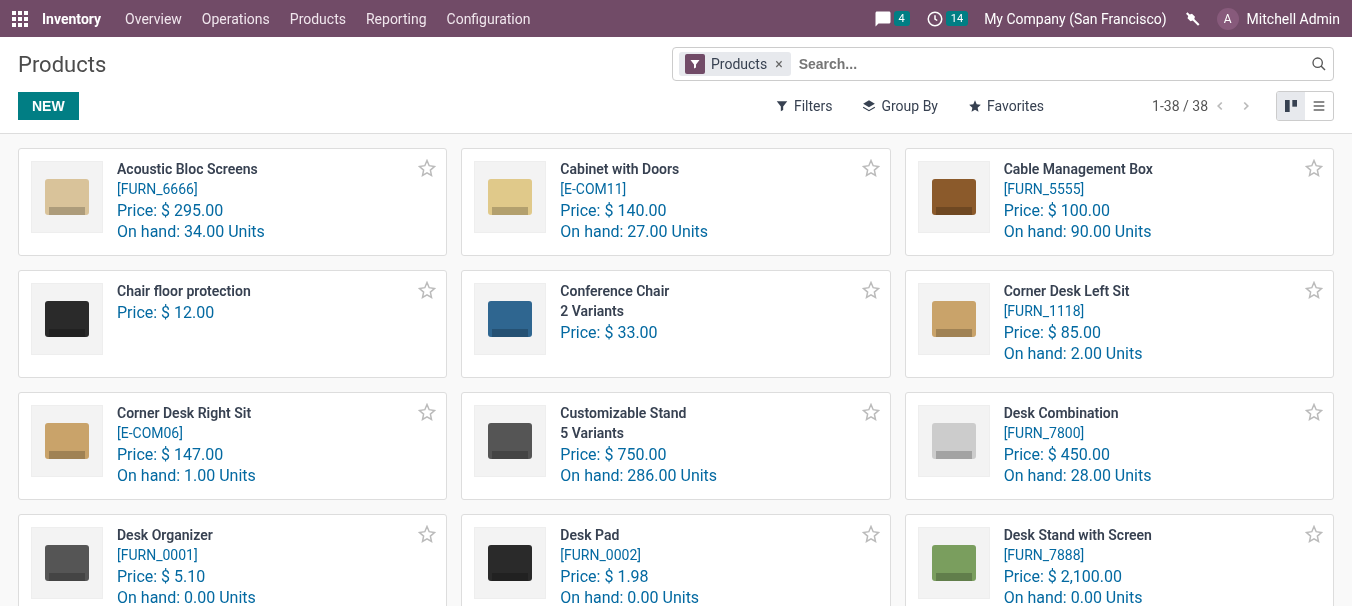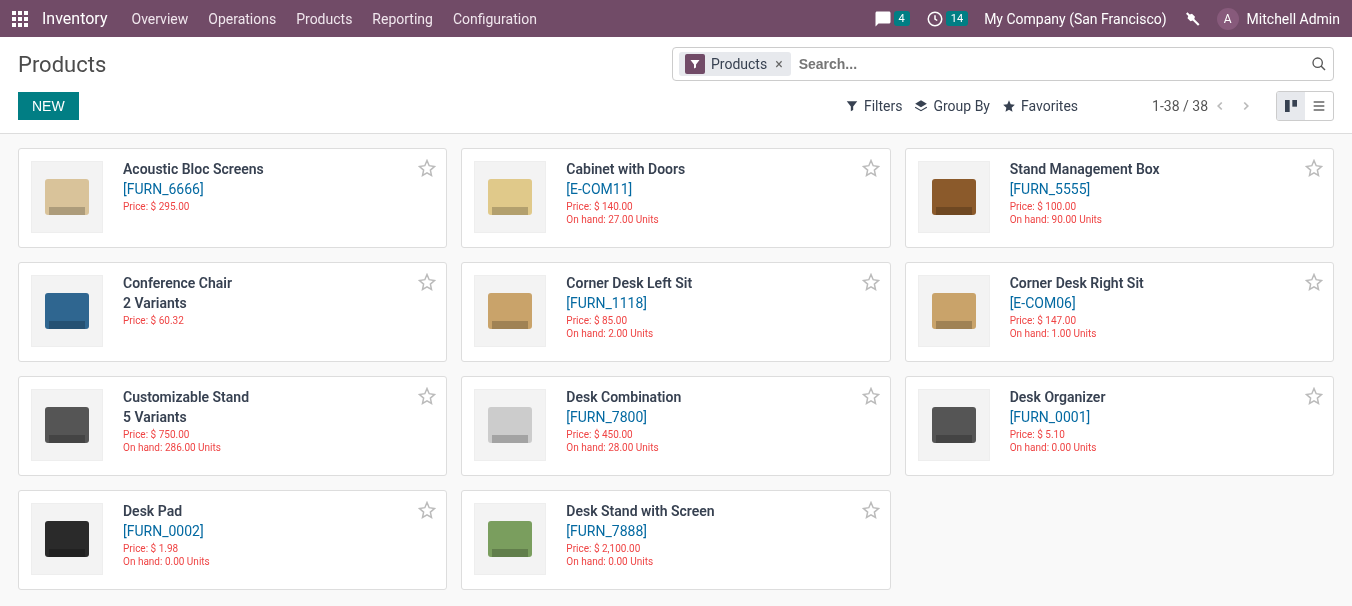"Inventory" .brand { font-size: 16px -> 14px; font-weight: 400 -> 700 }
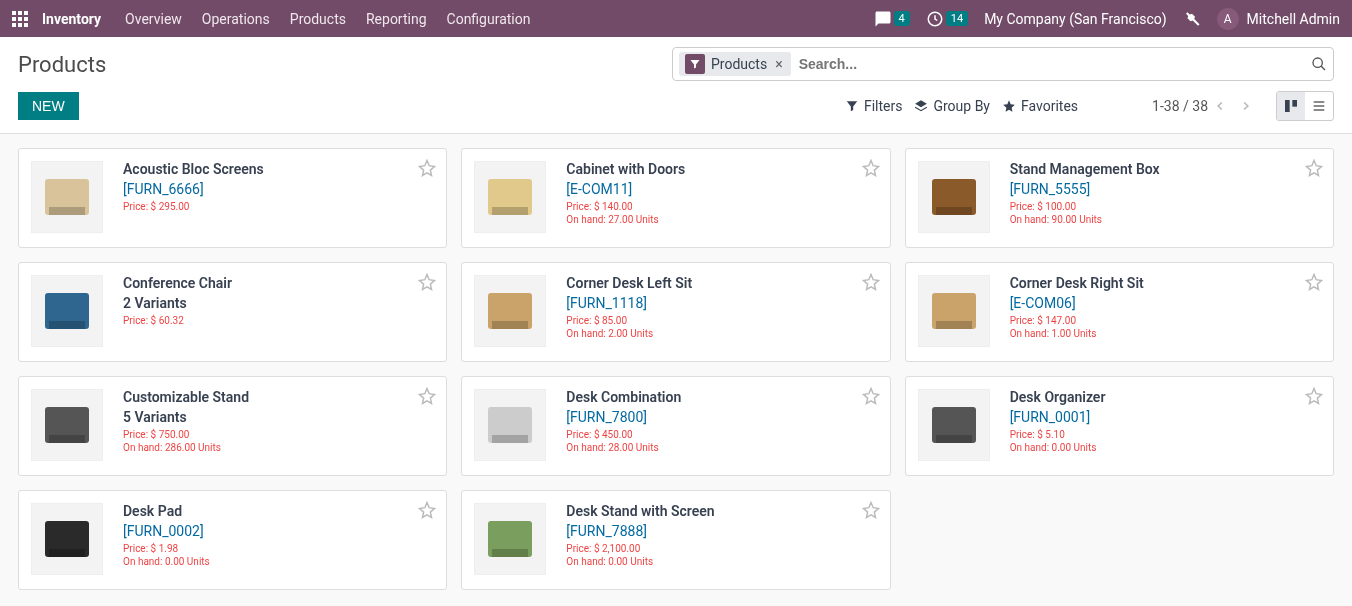"NEW" .new-btn { font-weight: 400 -> 700 }
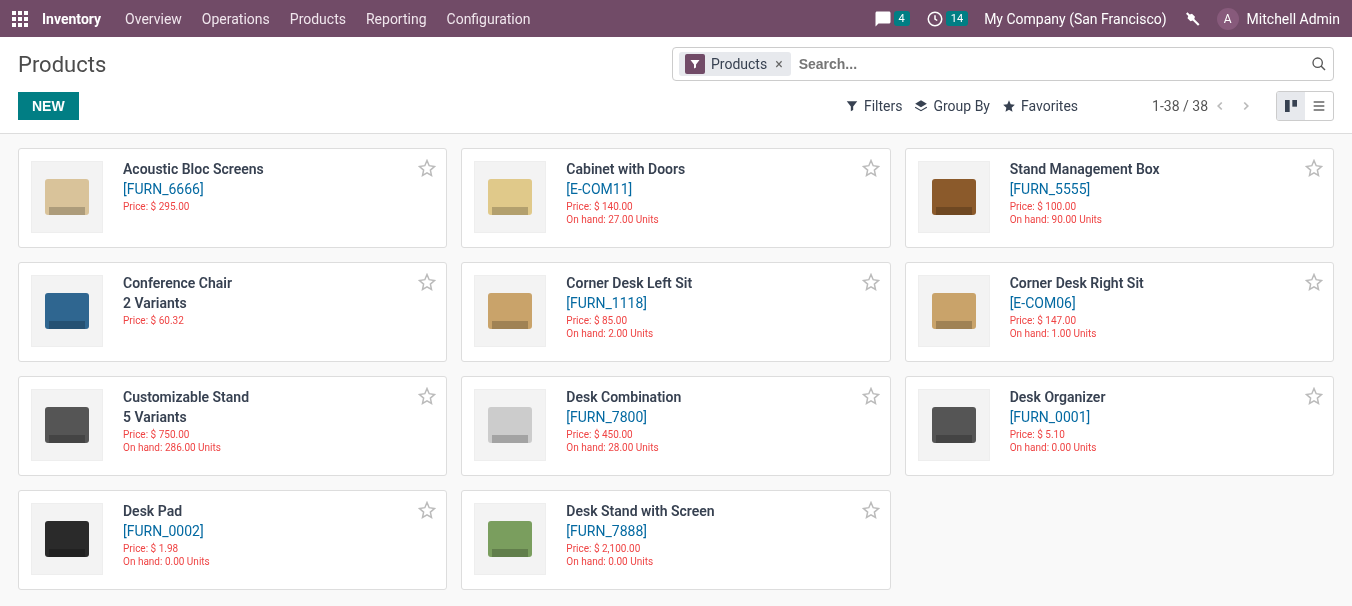"Filters" .filter-btns { gap: 12px -> 30px; margin-right: 74px -> 108px }
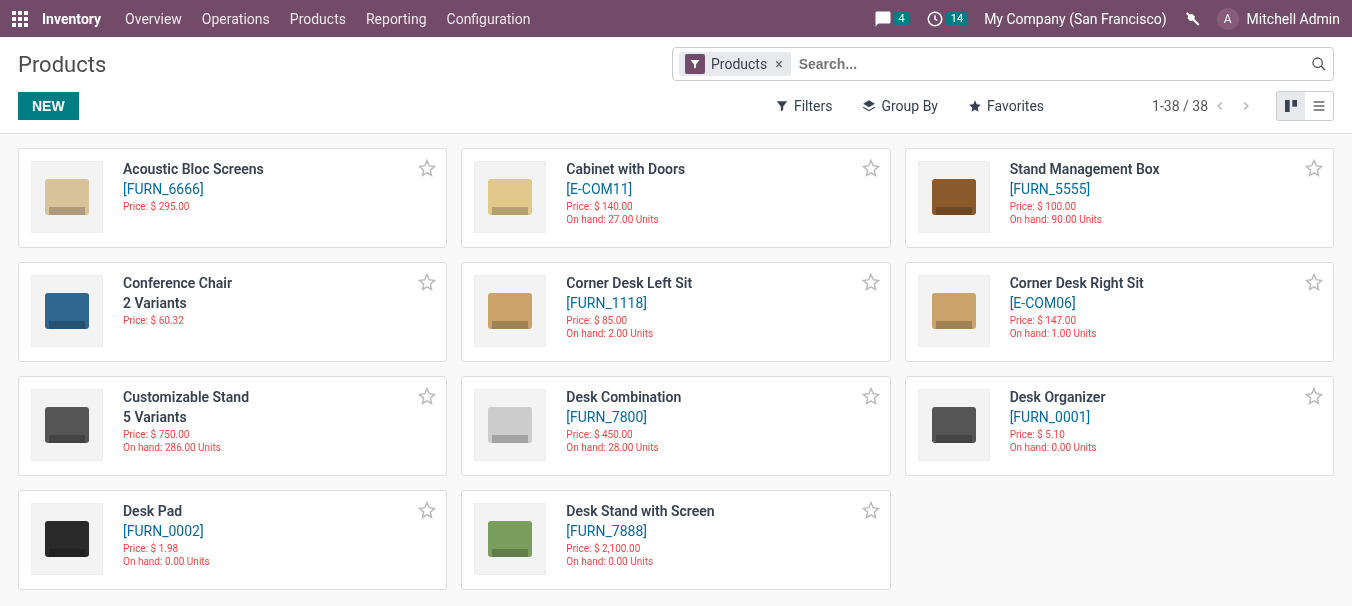"Acoustic Bloc Screens" .card { gap: 20px -> 14px }
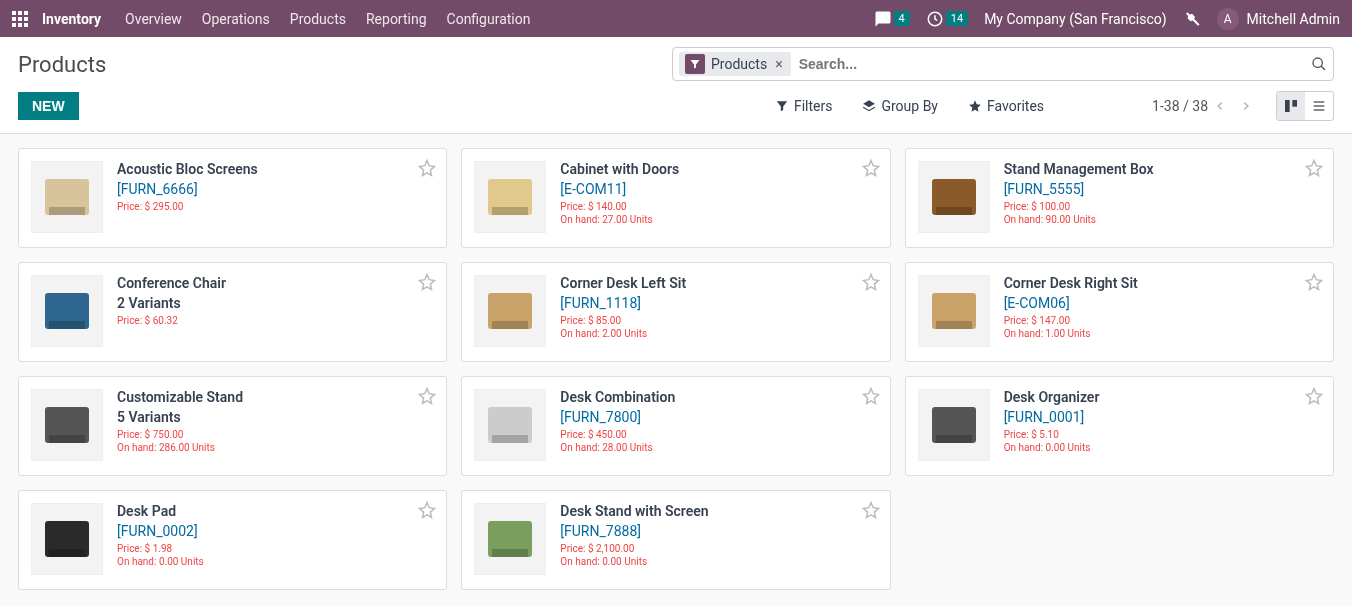"Stand Management Box" div.card-title { text: Stand -> Cable }
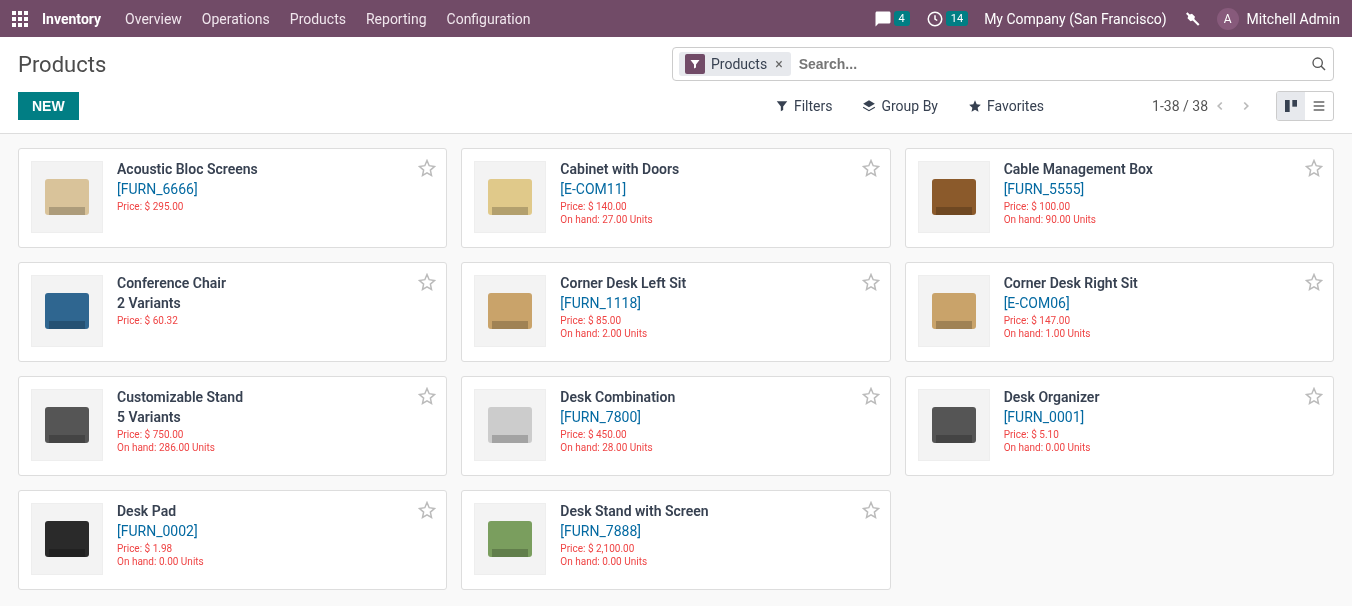"Price: $ 295.00" .card-line { color: #ef4444 -> #0369a1; font-size: 10px -> 16px }
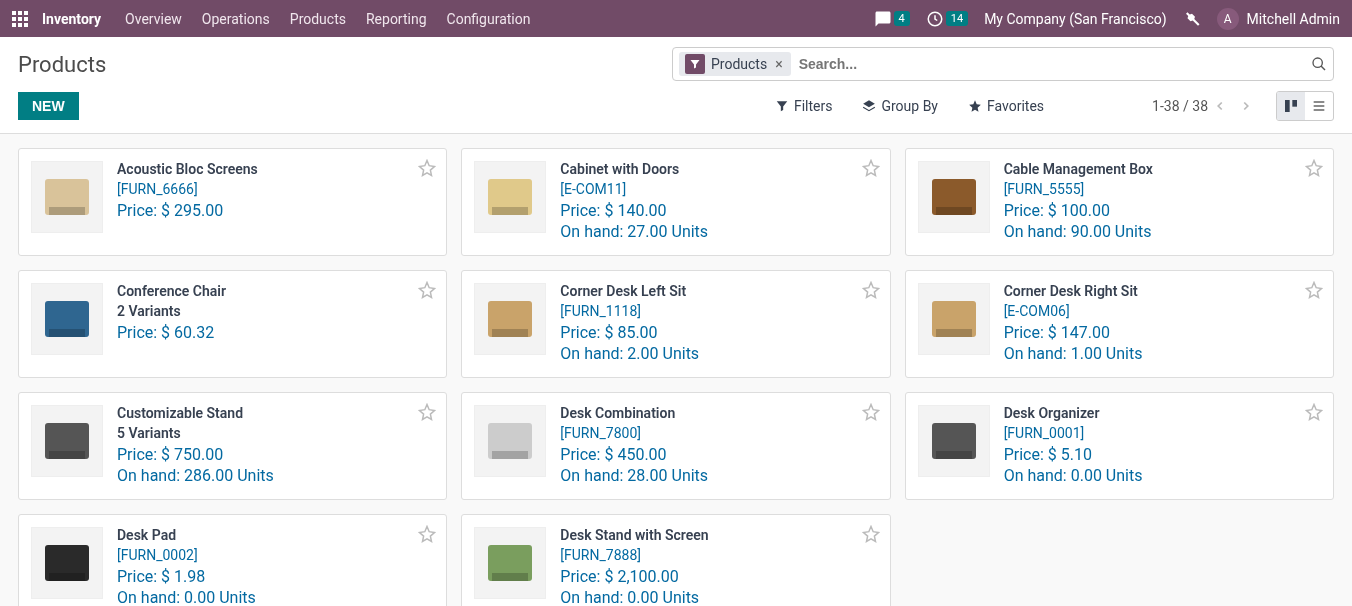"On hand: 34.00 Units" div.card-line { html: none -> <div>On hand: 34.00 Units</div> }
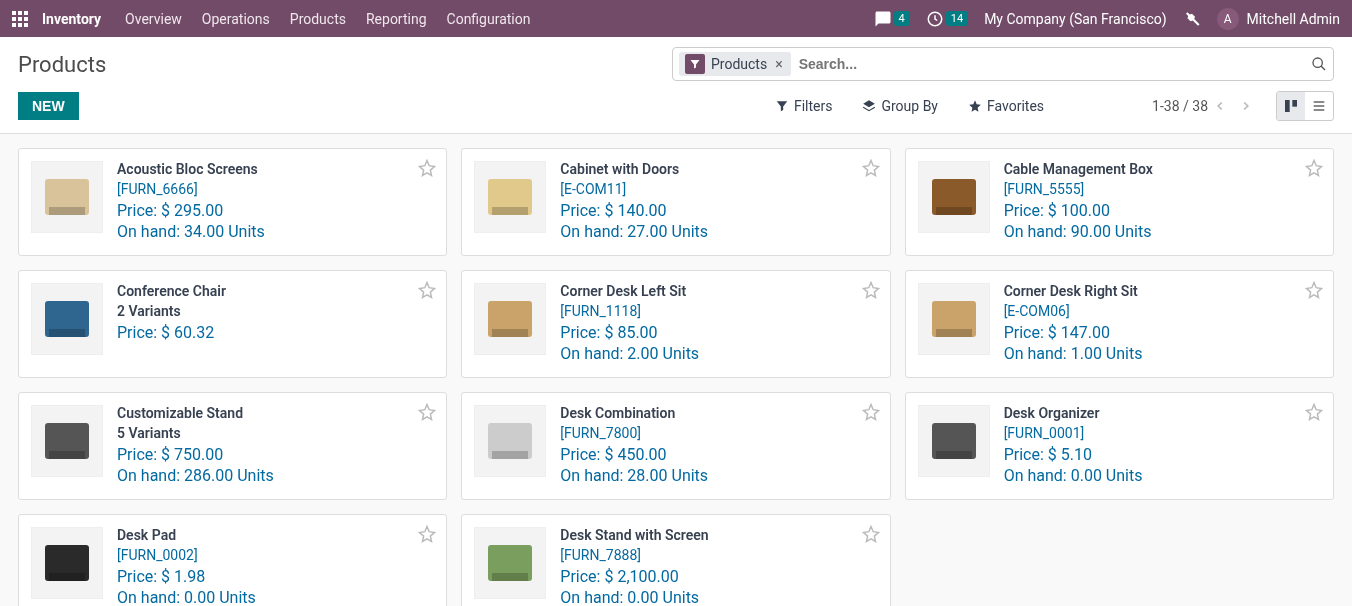"Chair floor protection" div.card { html: none -> <div> <div> <svg> <rect></rect> <rect></rect> </svg> </div> <div> <div>Chair floor protection</div> <div>Price: $ 12.00</div> </div> <span> <svg> <path></path> </svg> </span> </div> }
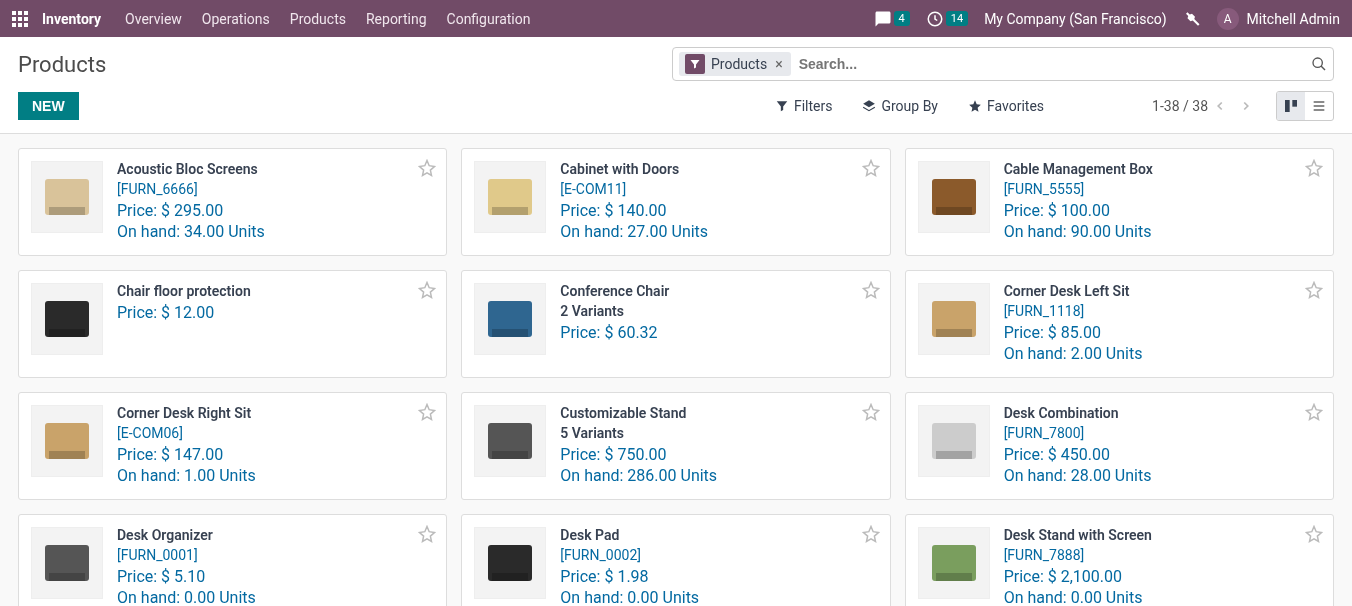"Price: $ 60.32" div.card-line { text: 60.32 -> 33.00 }
